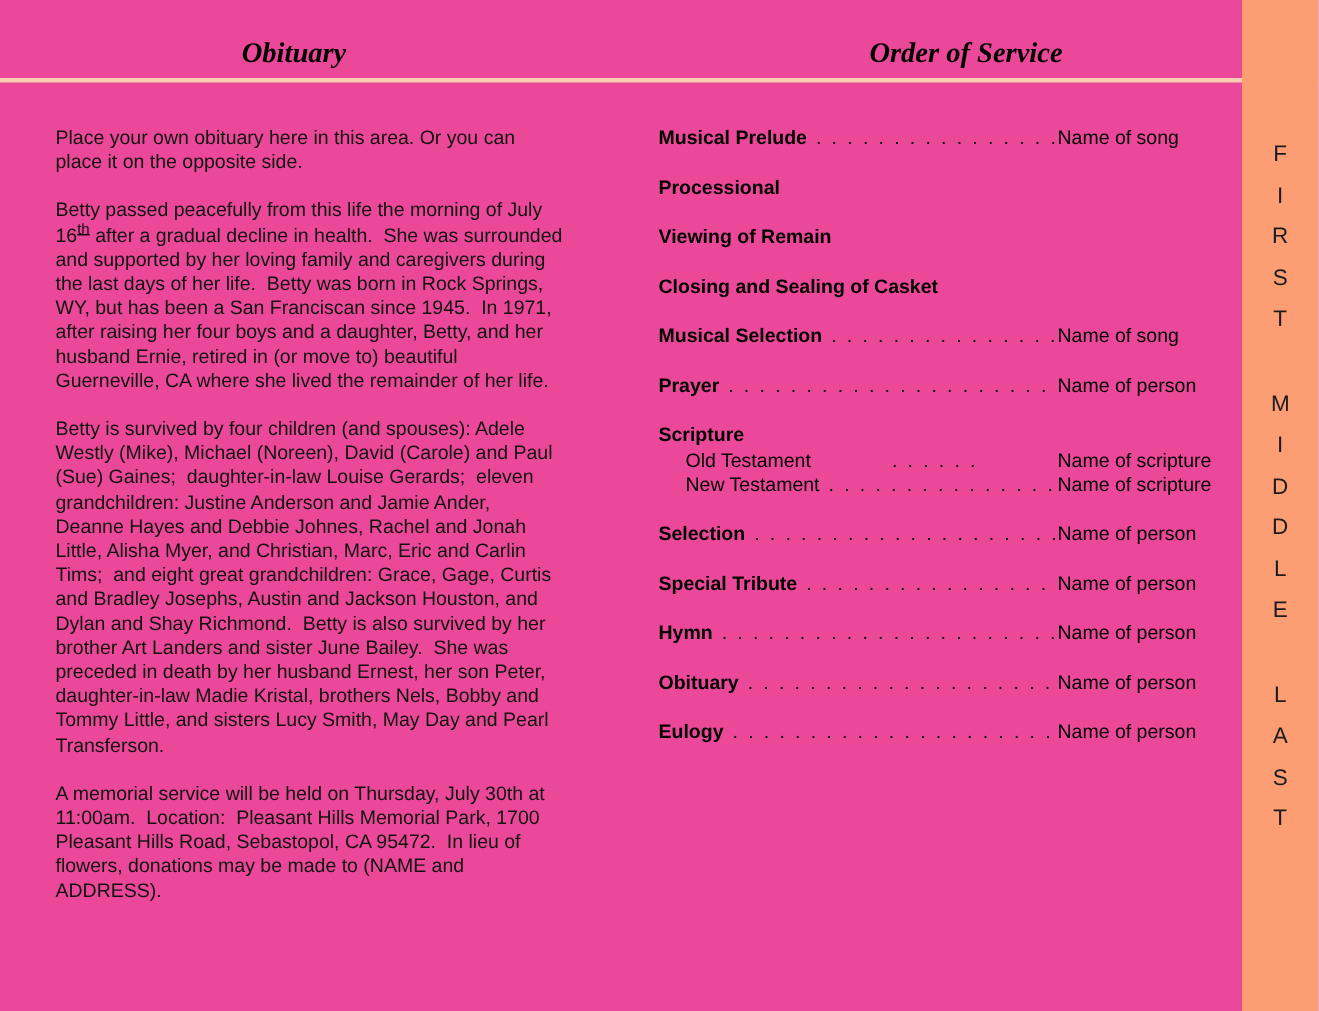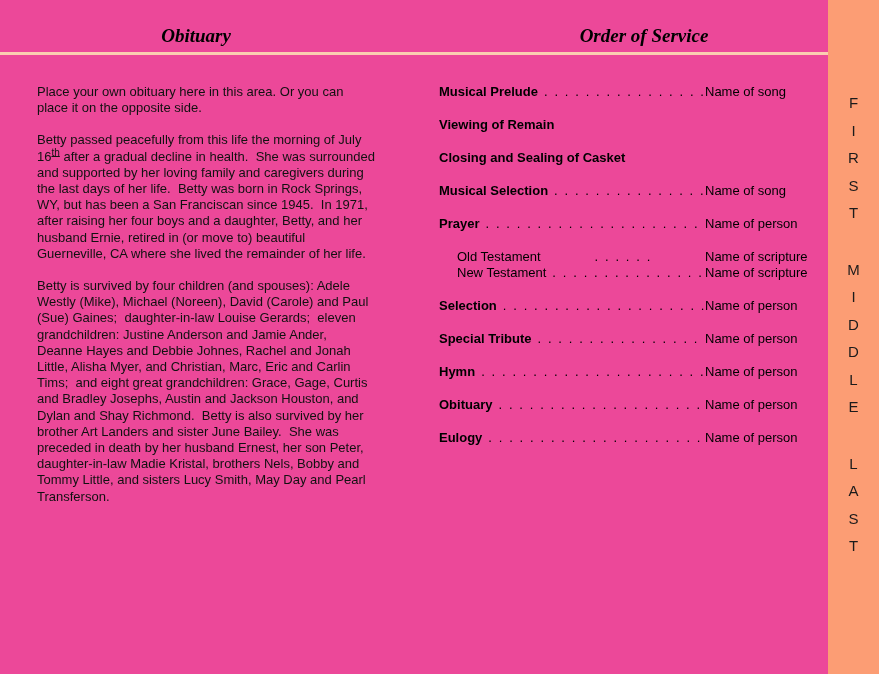"Processional" div.os-row { html: none -> <div> <span>Processional</span> <span></span> <span></span> </div> }
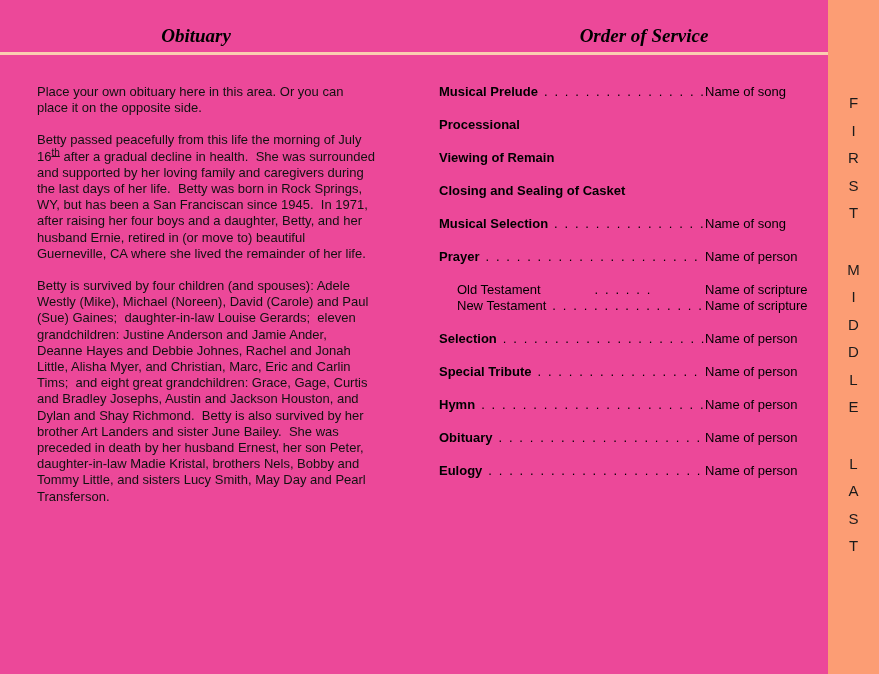"Scripture" div.os-row { html: none -> <div> <span>Scripture</span> <span></span> <span></span> </div> }
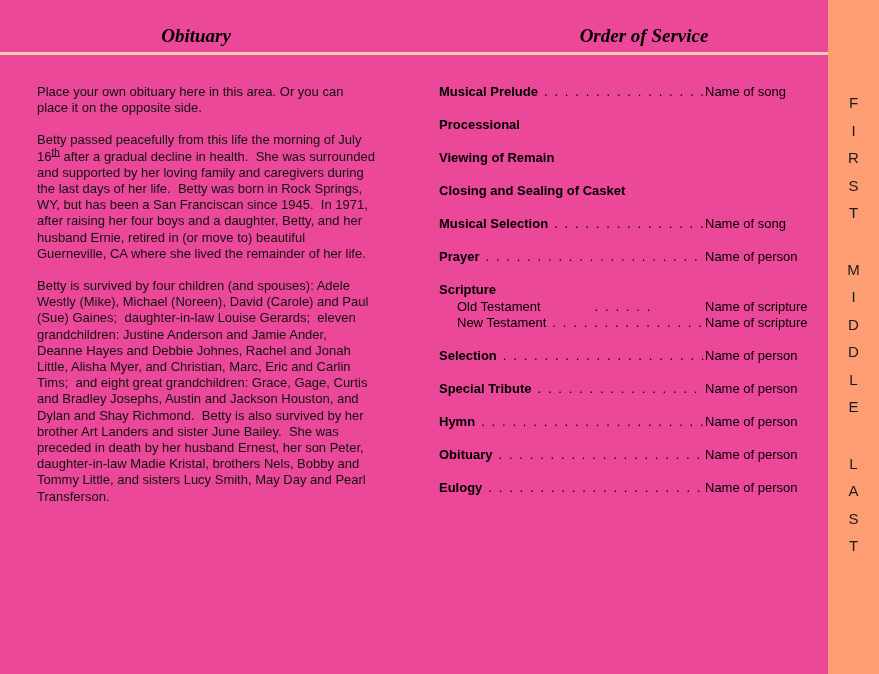"A memorial service will be" p.ob-p { html: none -> <p><span>A memorial service will be held on Thursday, July 30th at 11:00am. Location: Pleasant Hills Memorial Park, 1700 Pleasant Hills Road, Sebastopol, CA 95472. In lieu of flowers, donations may be made to (NAME and ADDRESS).</span></p> }
